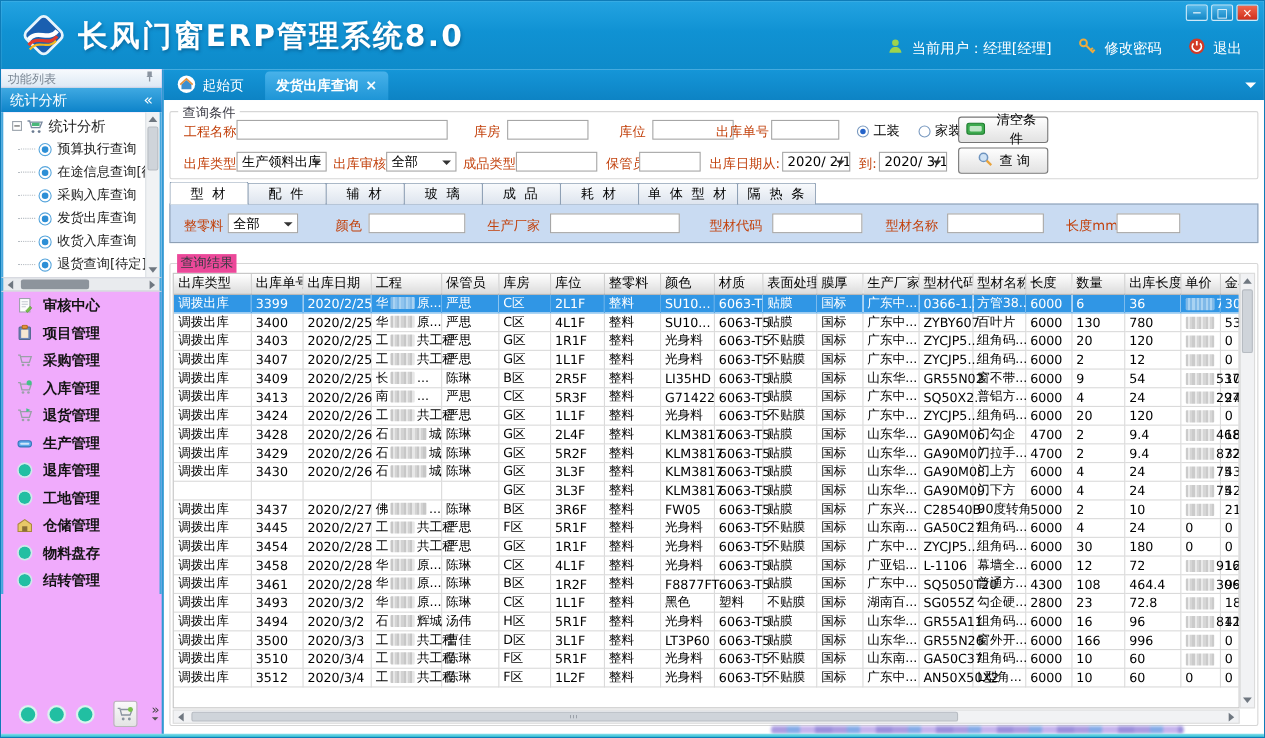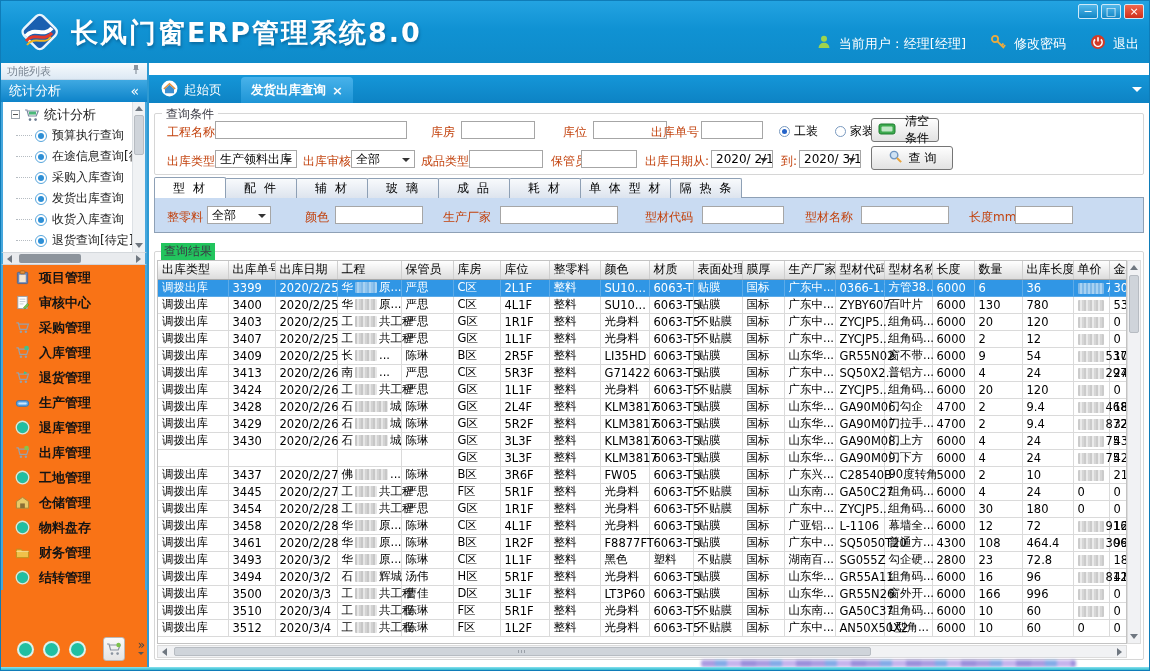"当前用户：经理[经理]" .userbar { right: 10px -> 20px }
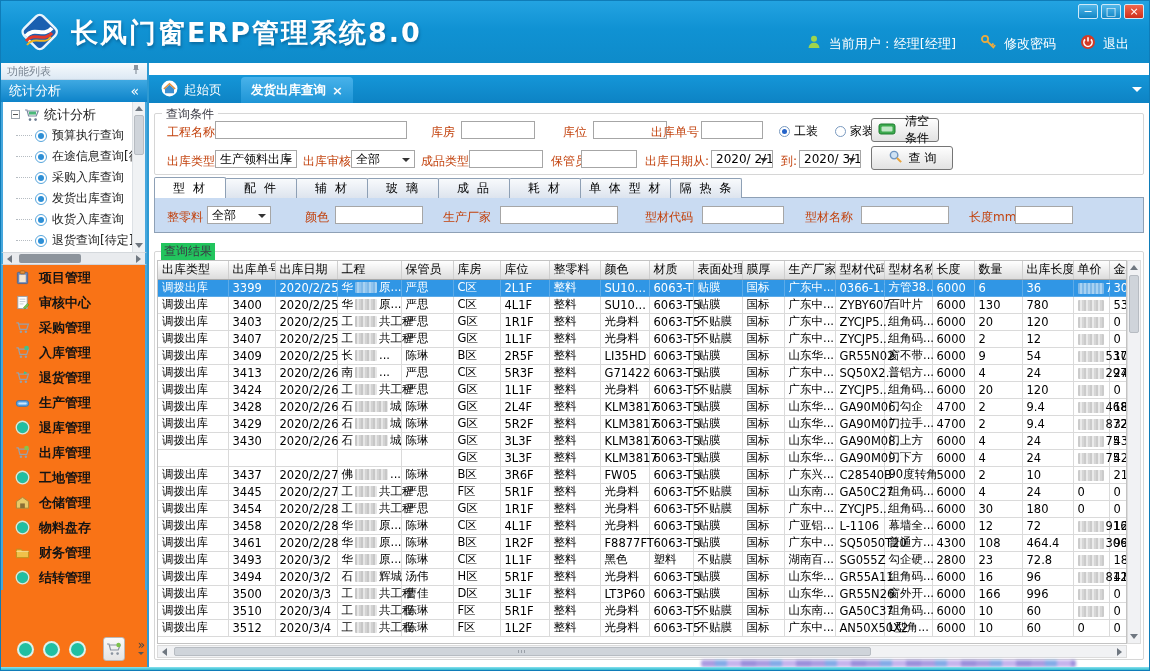"功能列表" .sidebar { background: #f97316 -> #f0abfc }
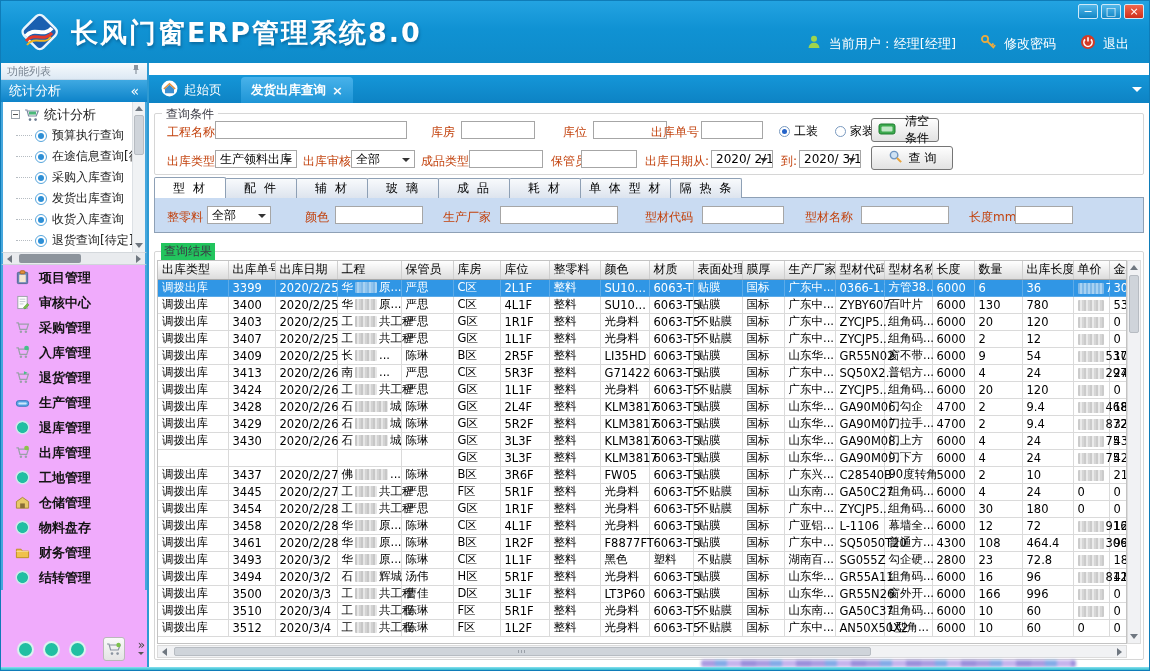"起始页" .main { margin-top: 12px -> none }
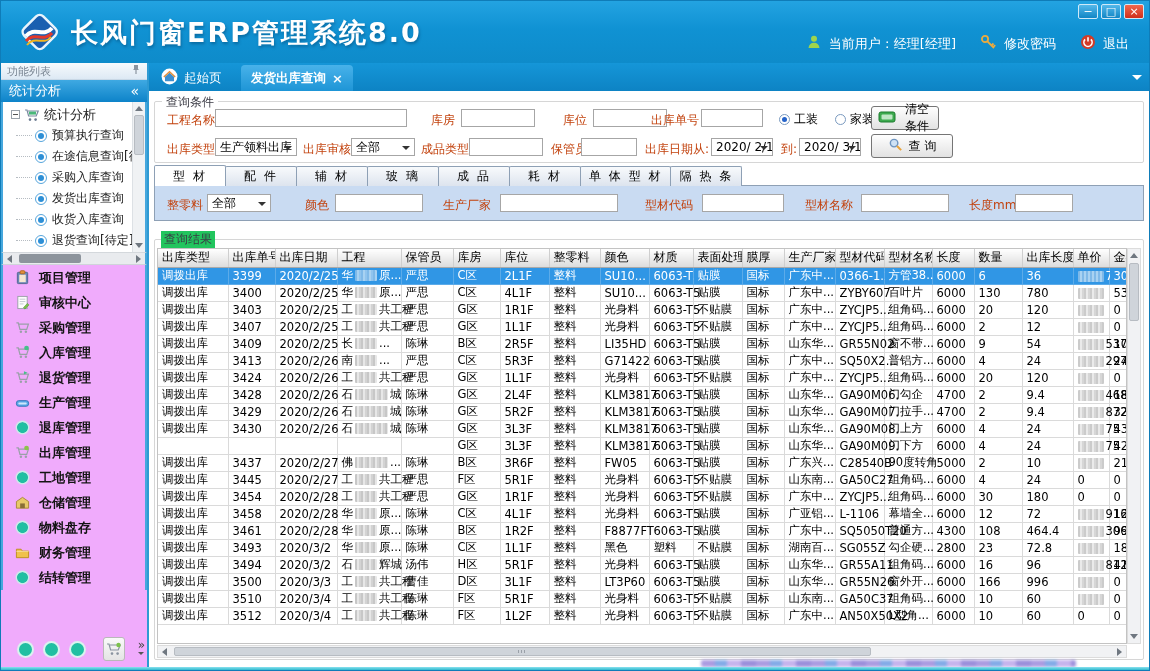"清空条件" button.btn { width: 68px -> 82px }
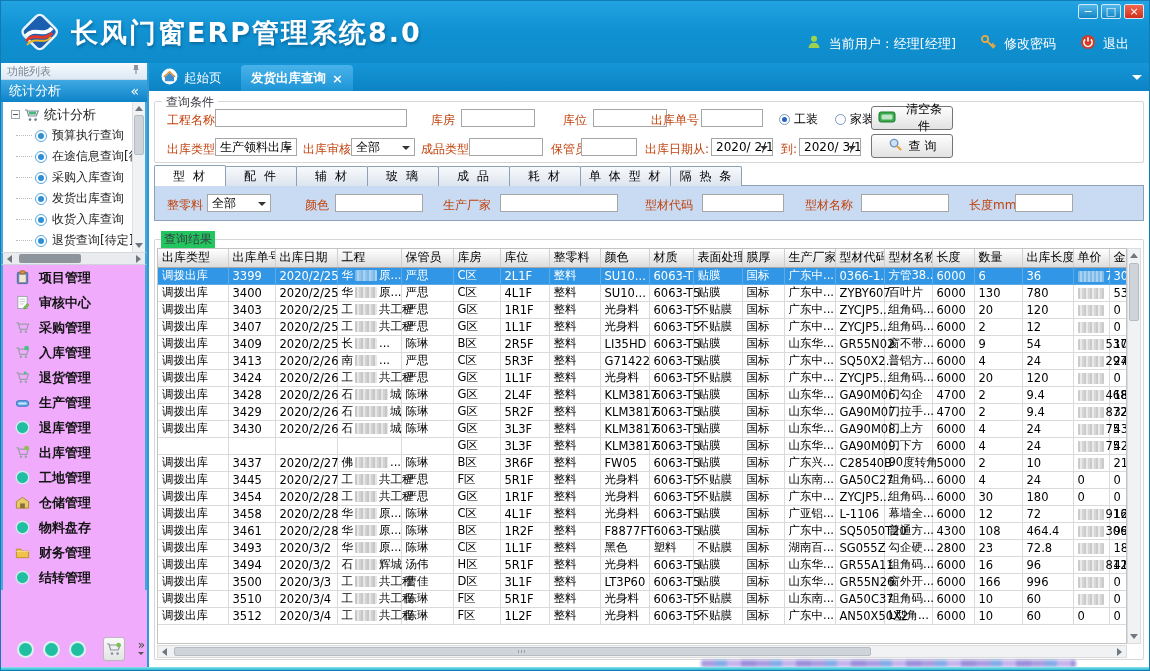"查询结果" .resultslabel { background: #22c55e -> #ec4899 }
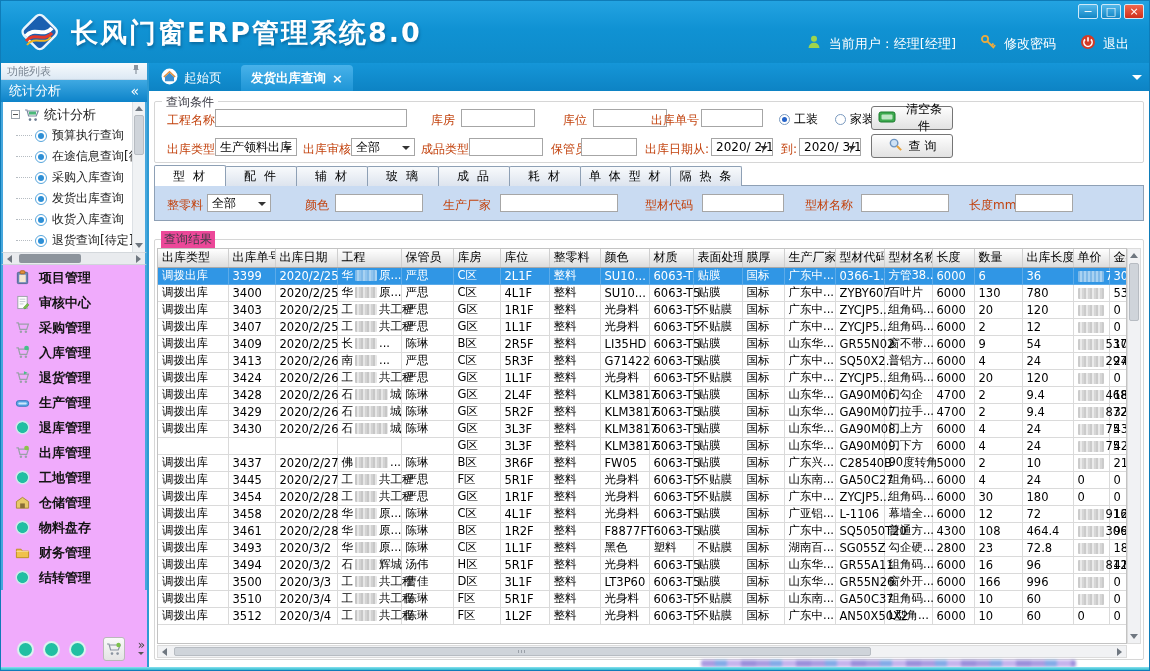"项目管理" div.mitem { order: before "审核中心" -> after "审核中心" }
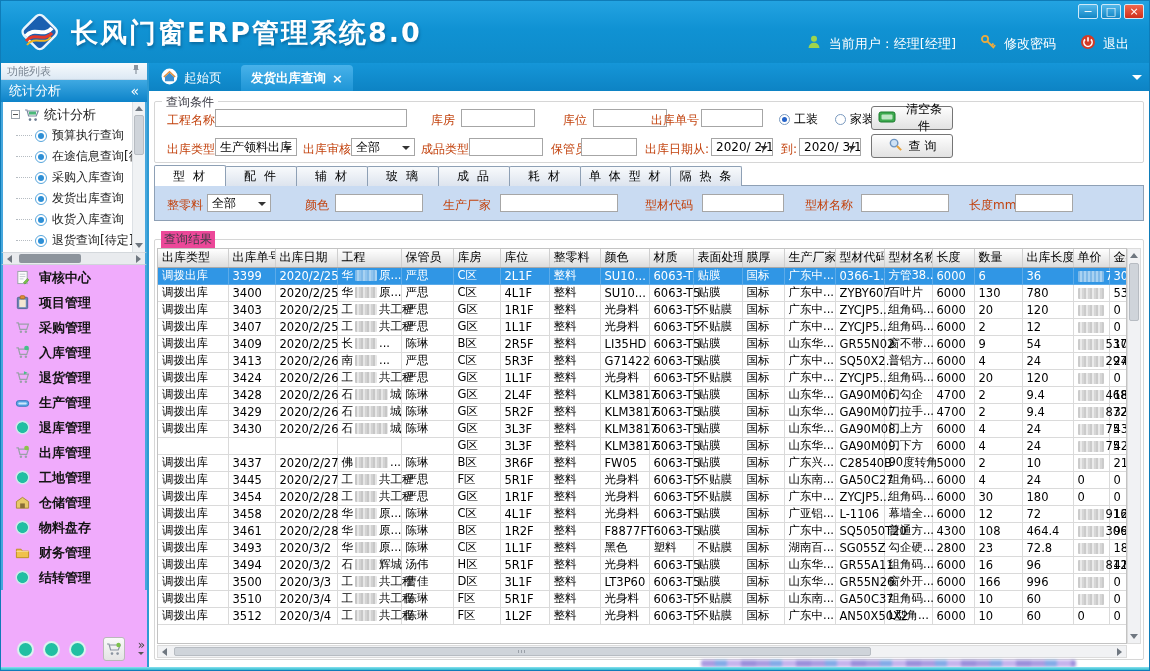"出库管理" div.mitem { html: <div> <span> <svg> <path></path> <circle></circle> <circle></circle> <circle></circle> </svg> </span> <span>出库管理</span> </div> -> none }
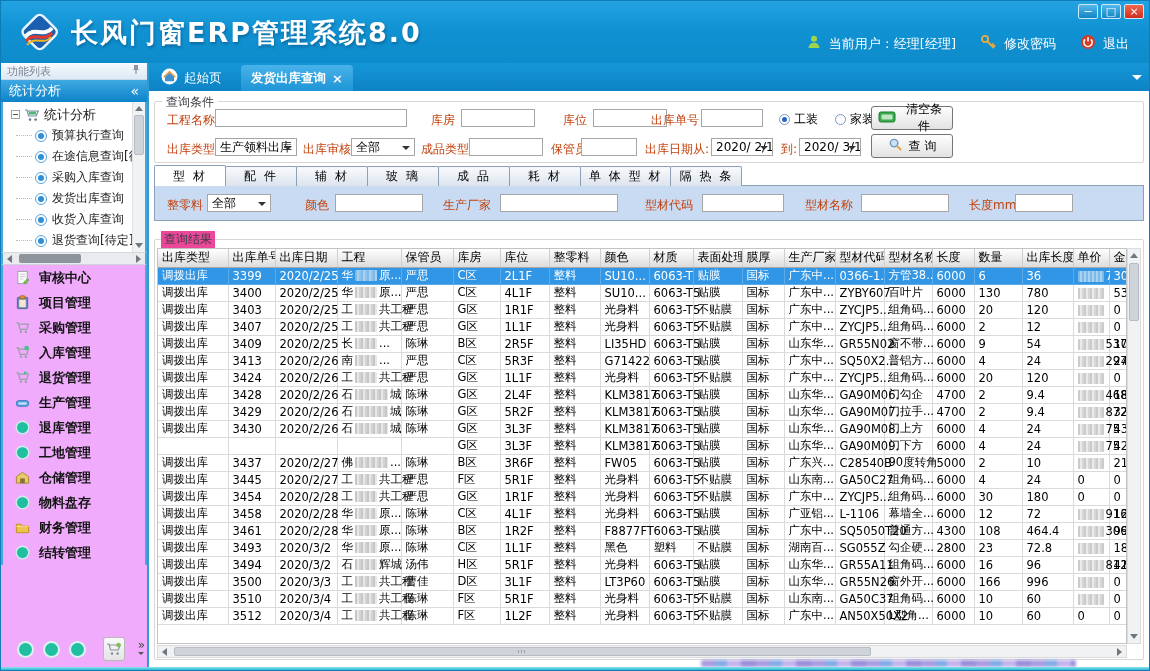"财务管理" div.mitem { html: <div> <span> <svg> <path></path> <path></path> </svg> </span> <span>财务管理</span> </div> -> none }
